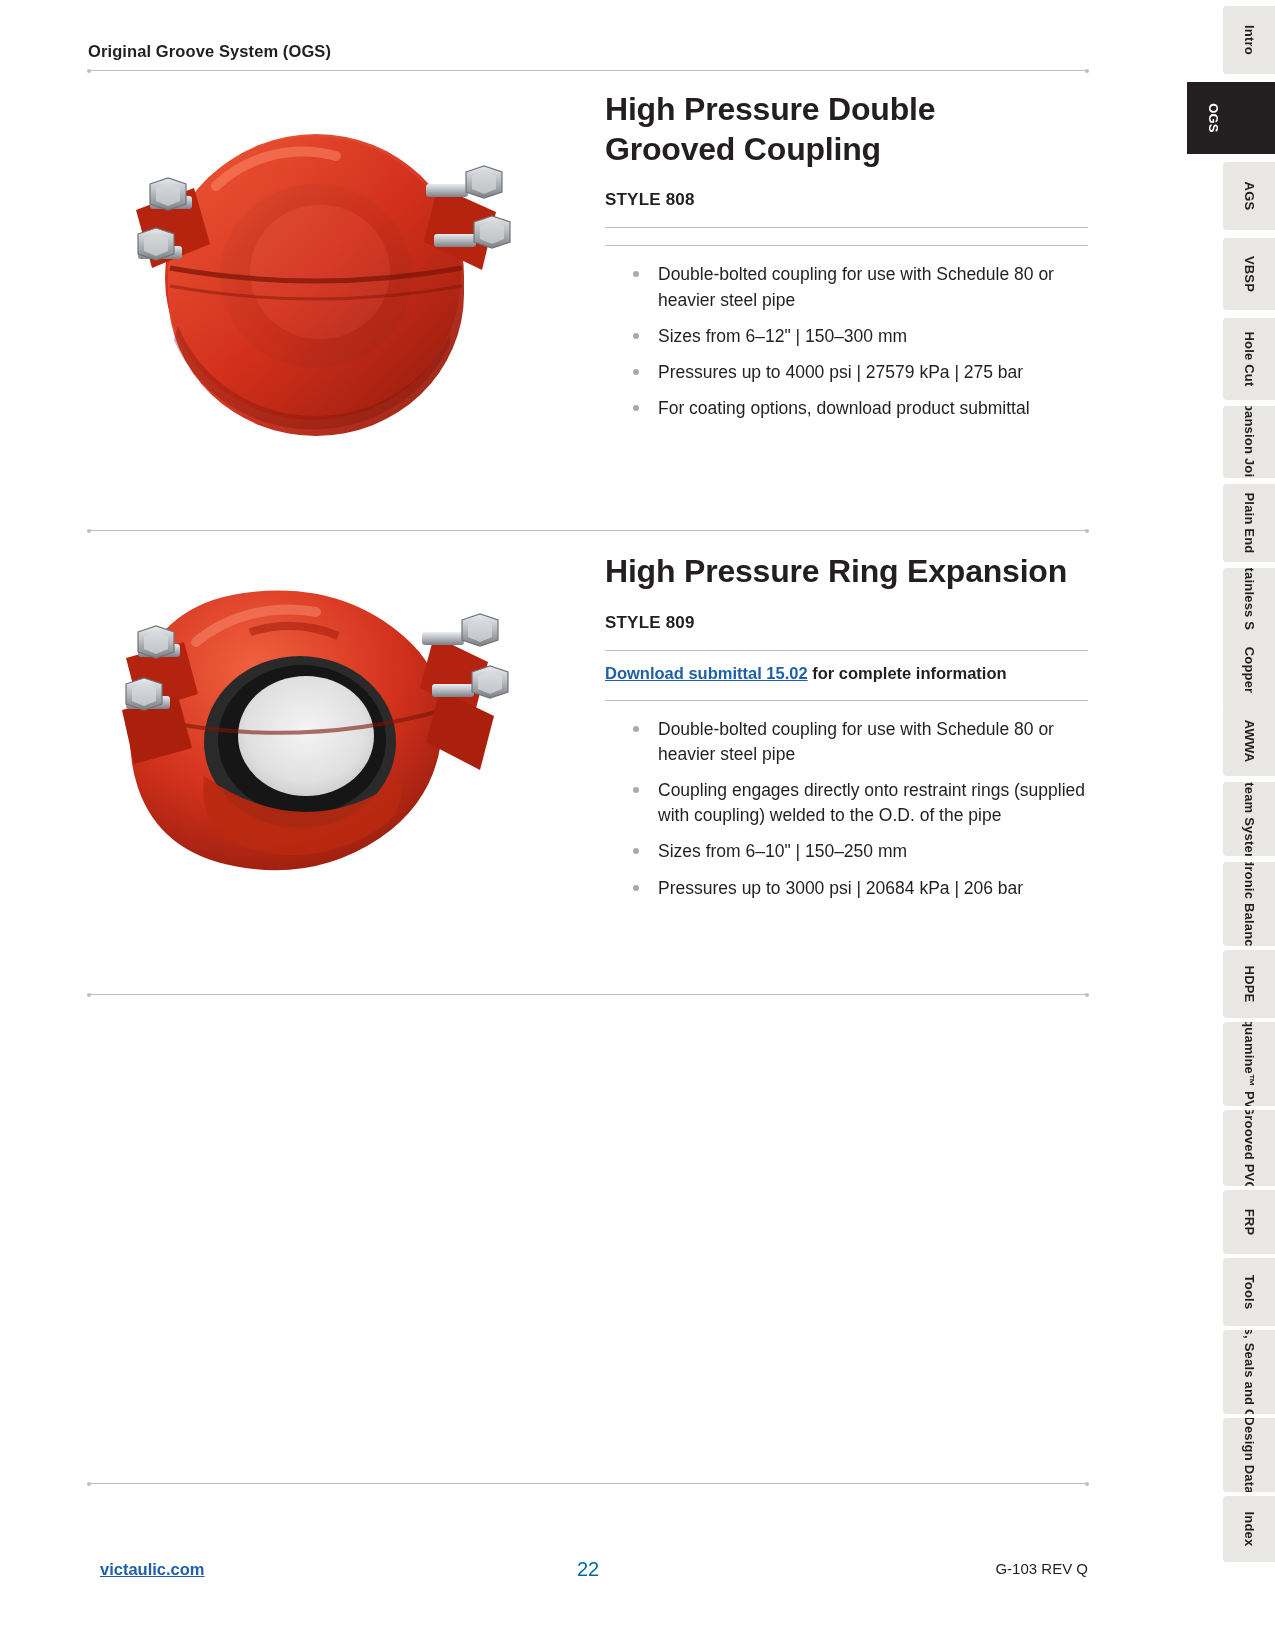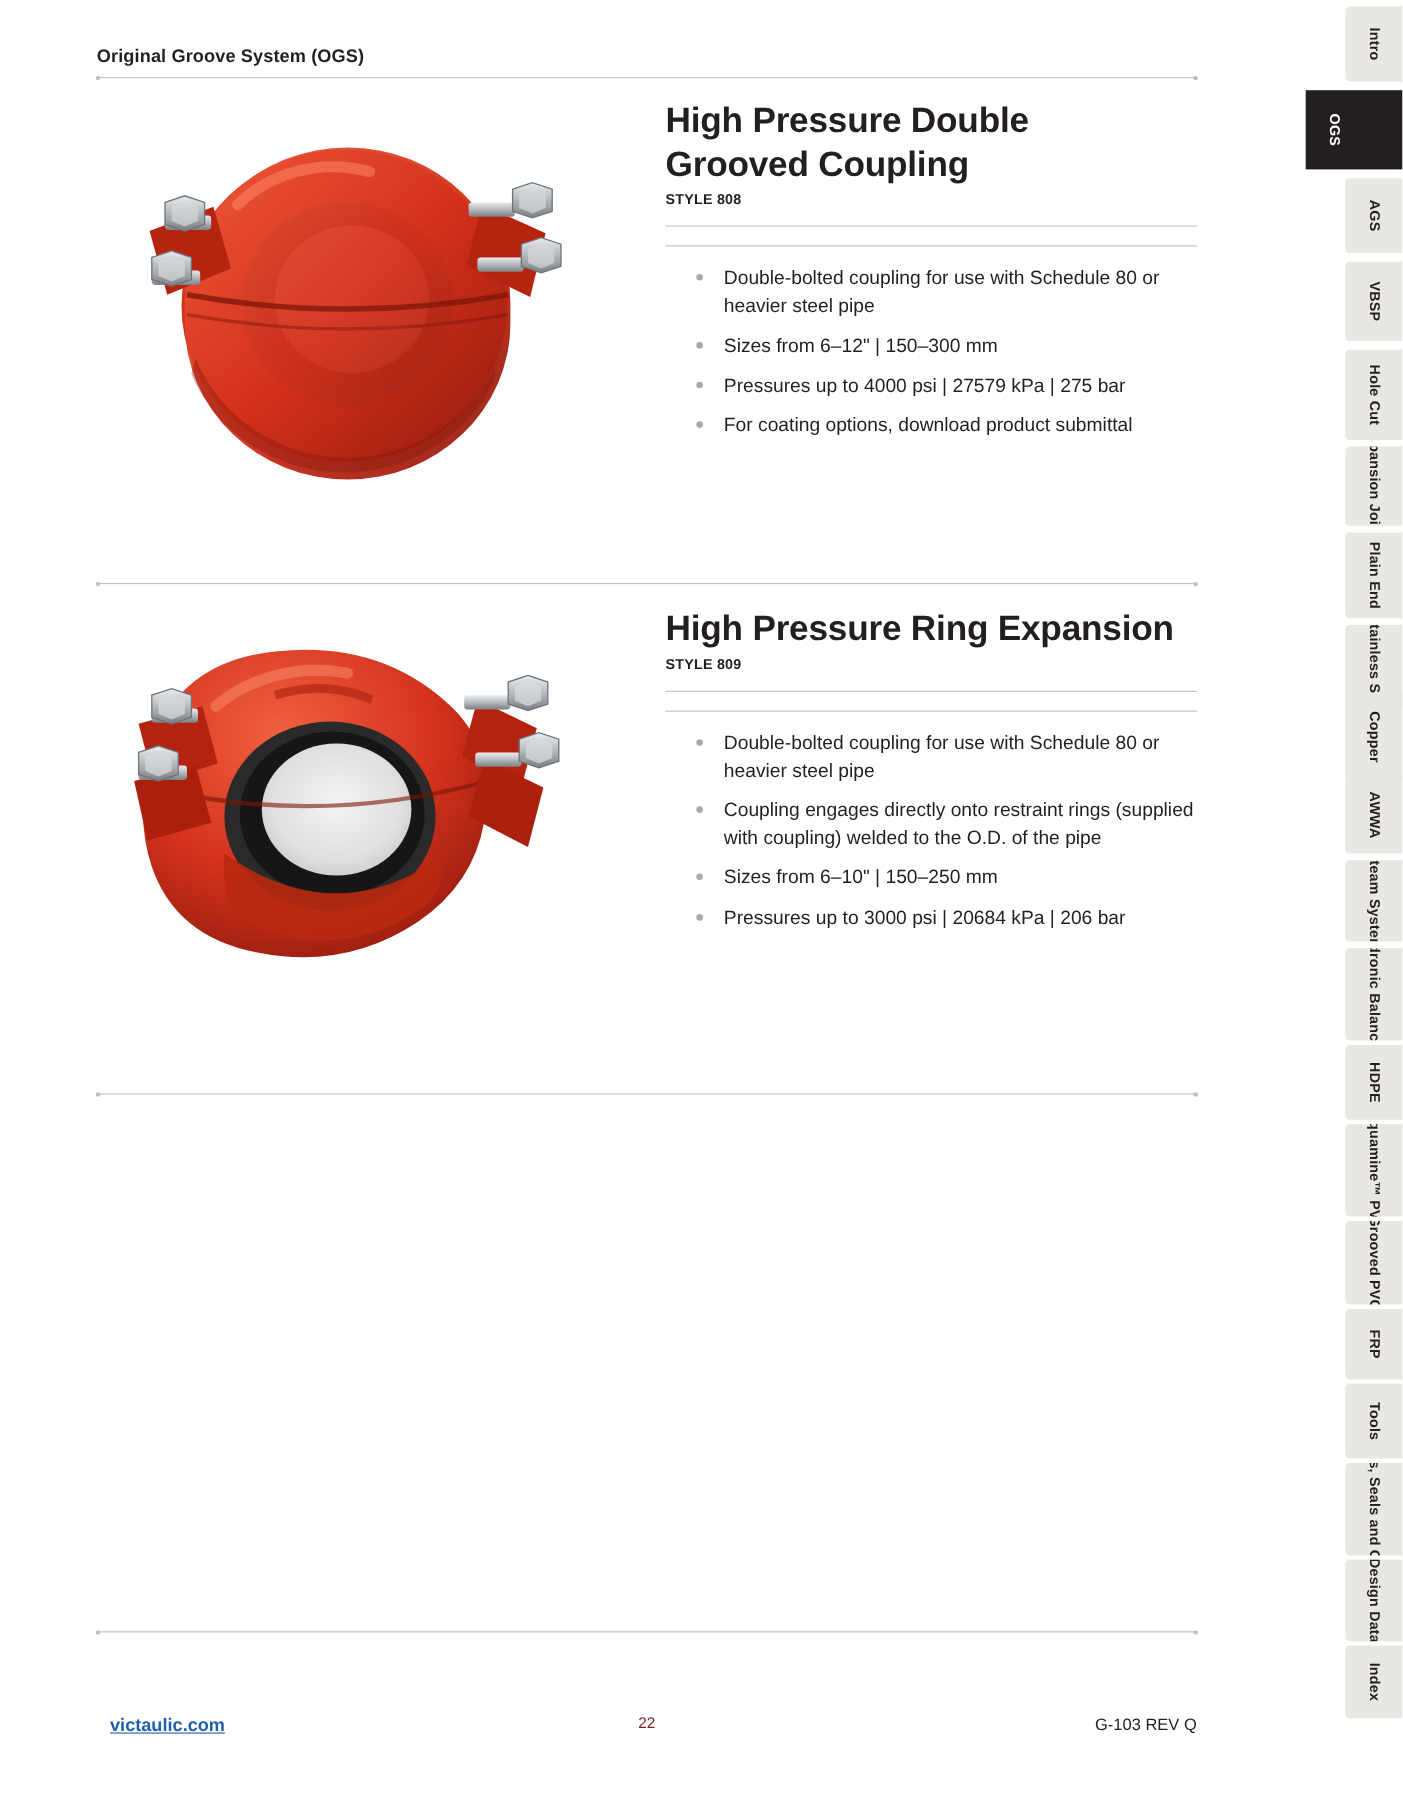"STYLE 808" .prod-style { font-size: 13px -> 17px; margin-top: 4px -> 21px }
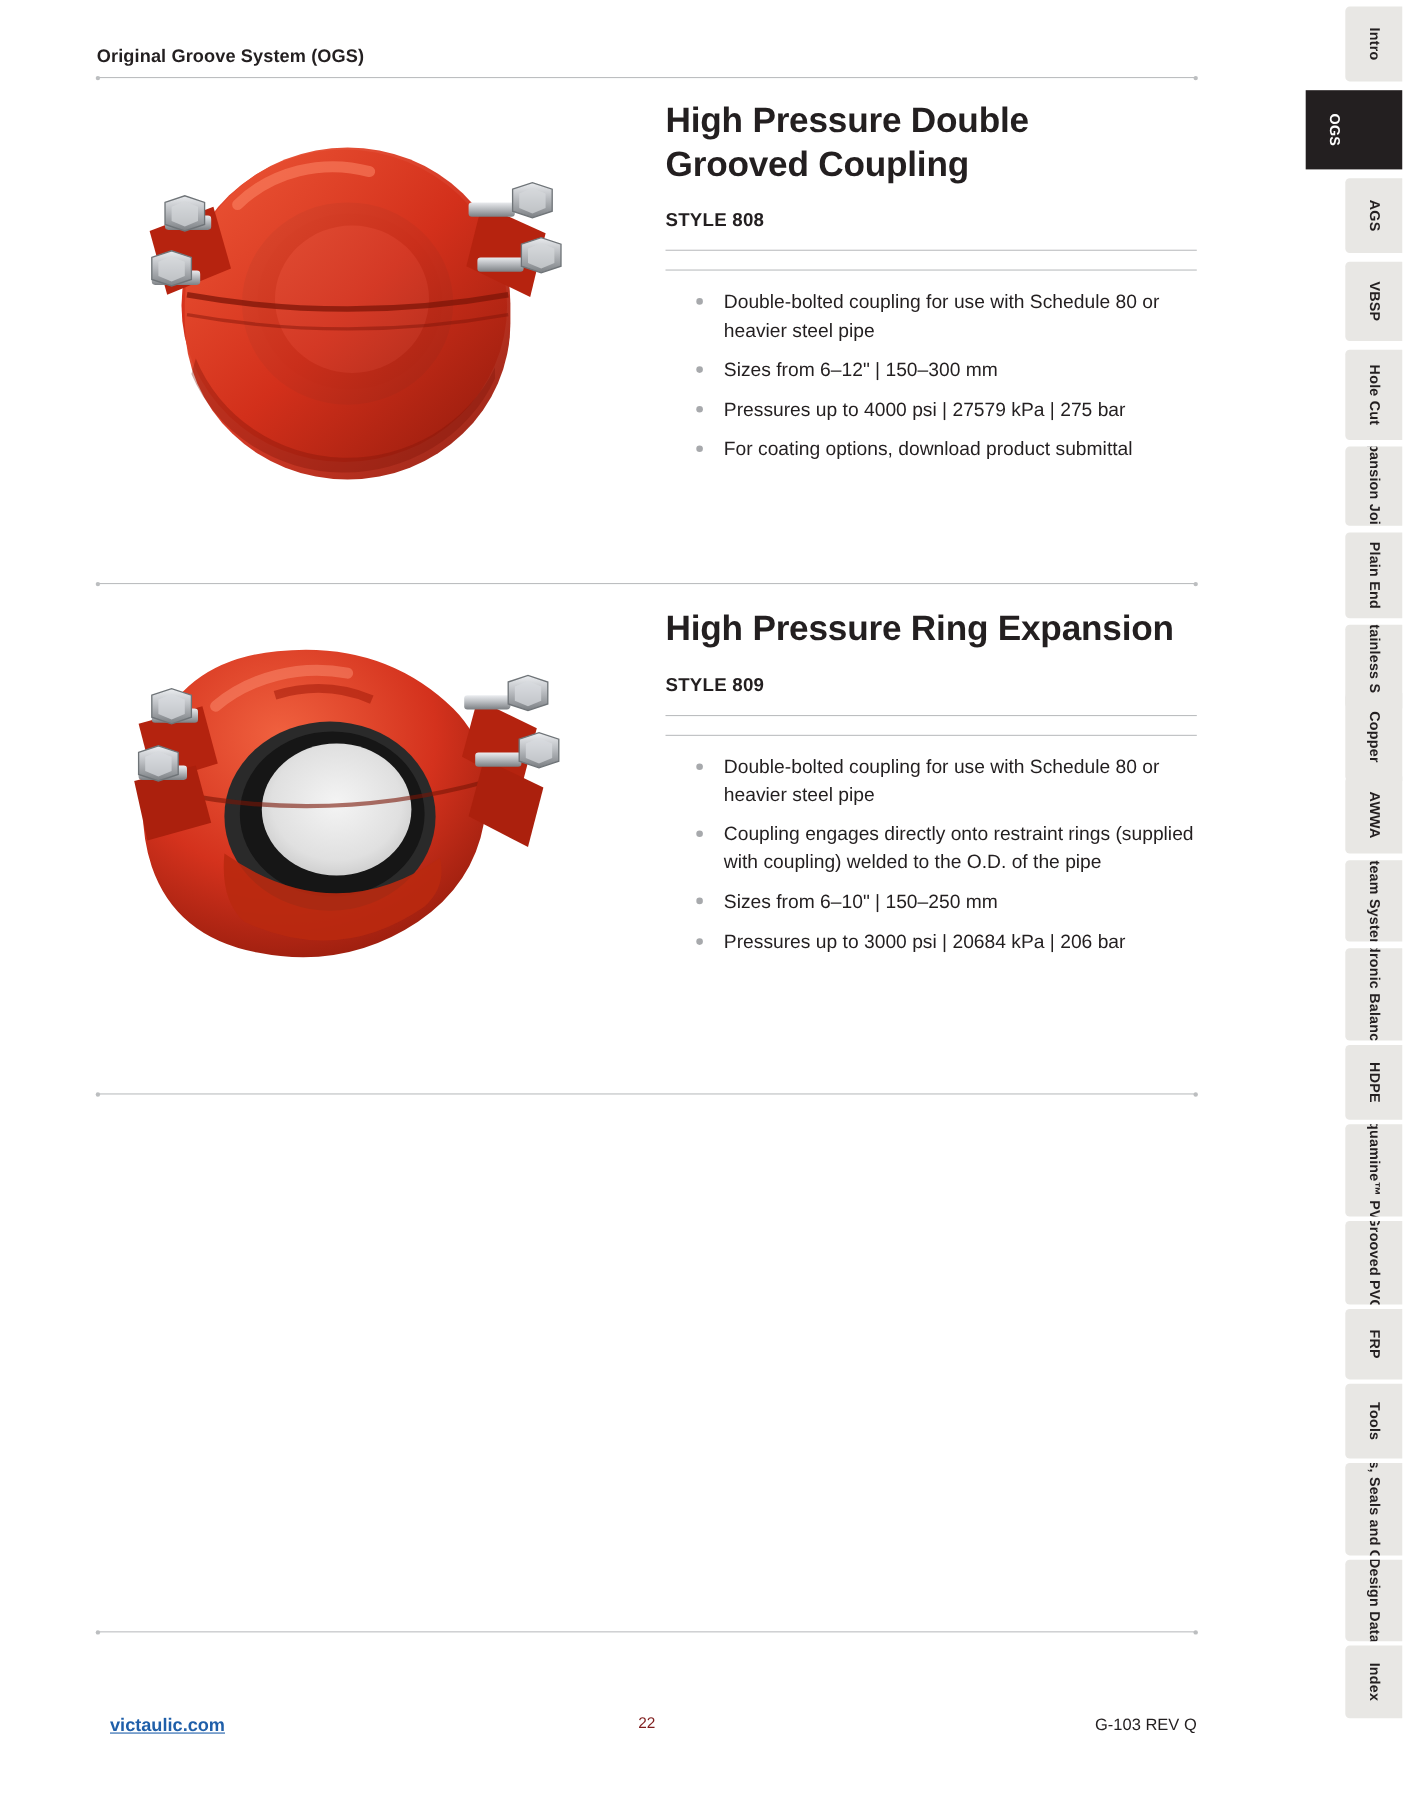"Download submittal 15.02 for complete" div.download-line { html: none -> <div> <a>Download submittal 15.02</a> <span>for complete information</span> </div> }
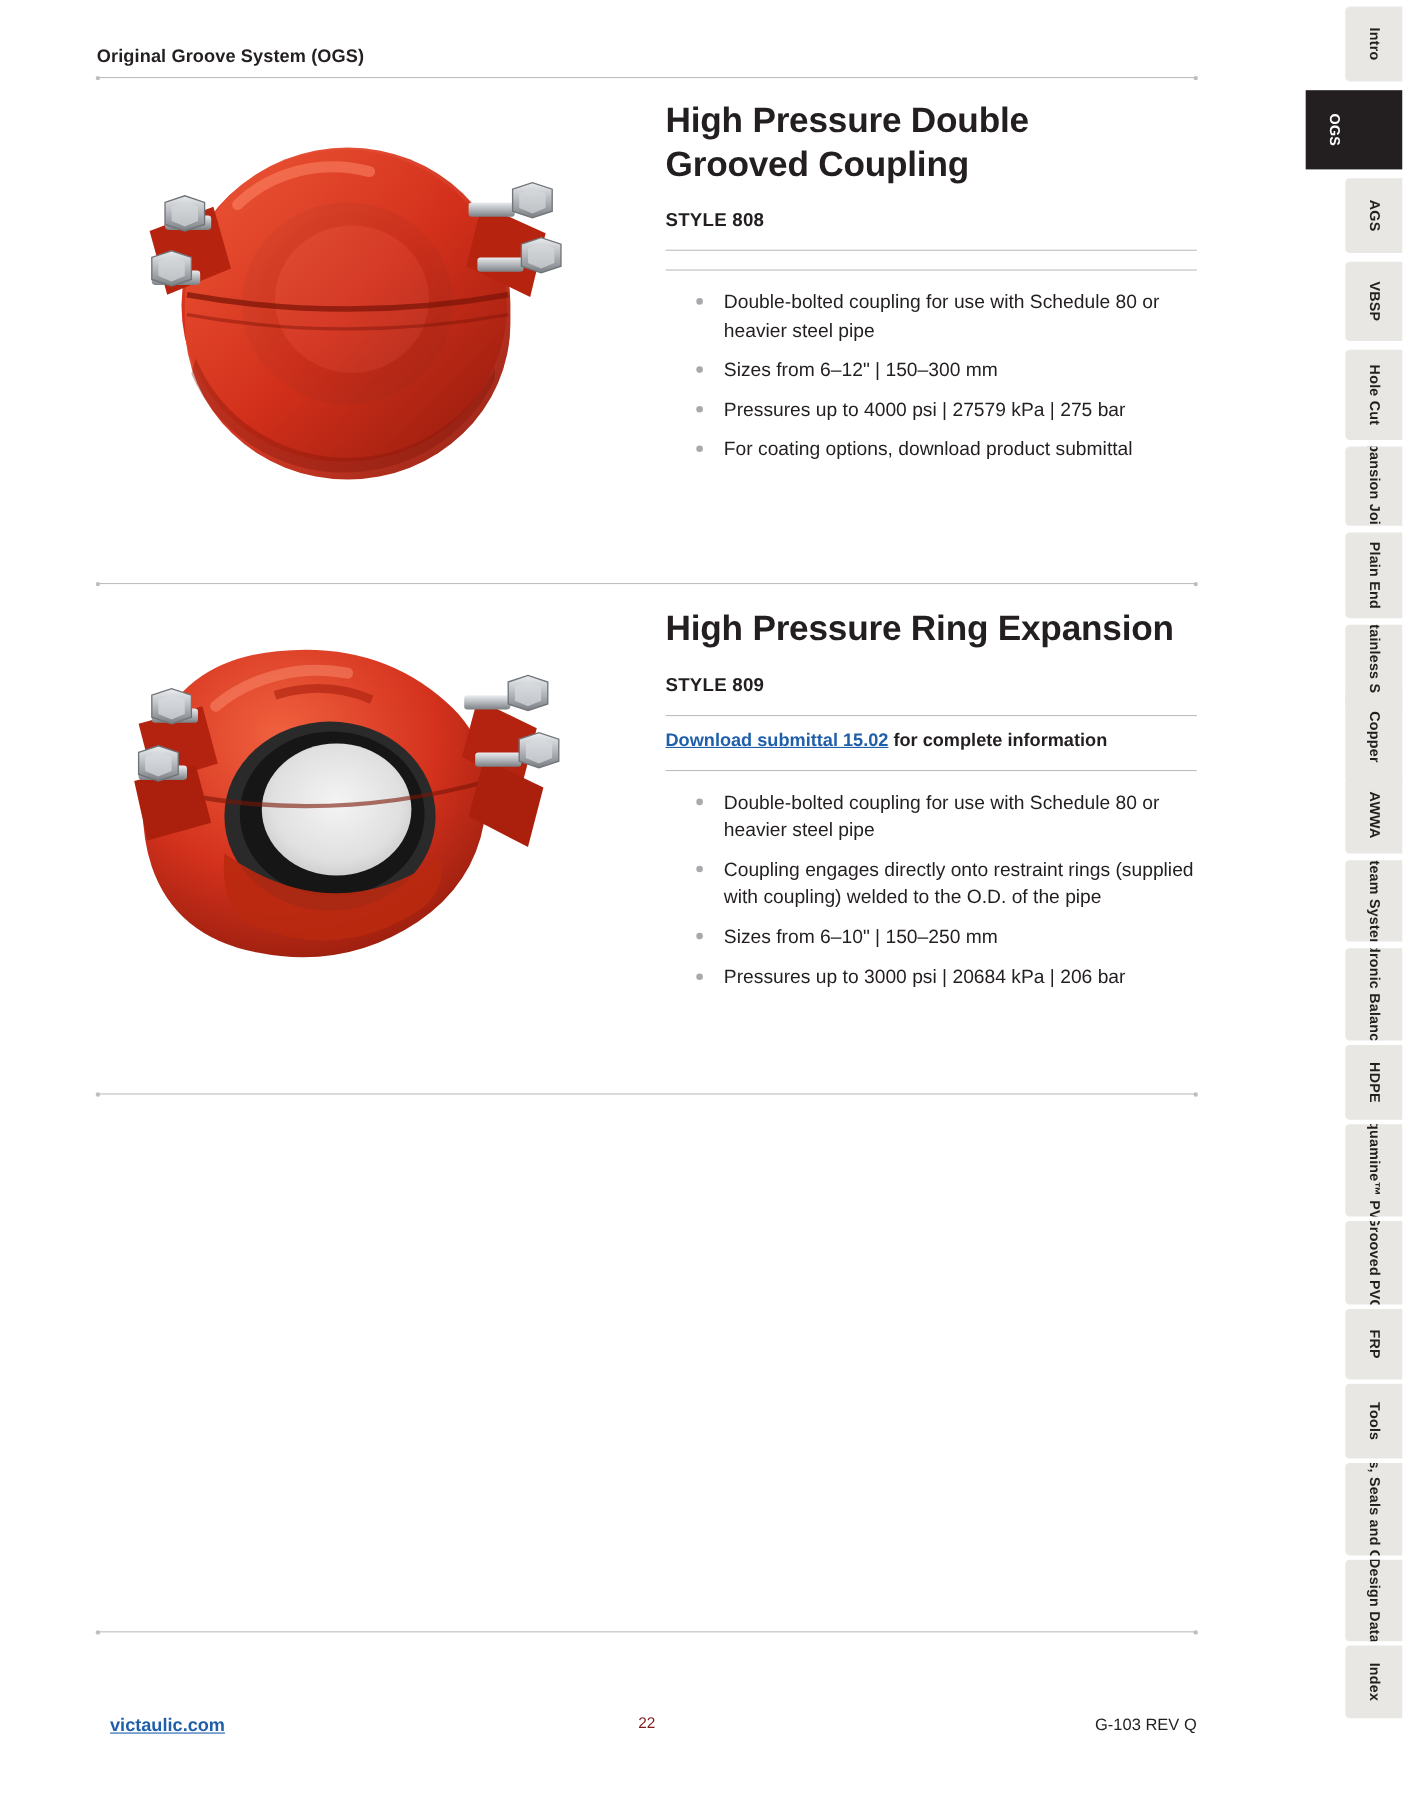"22" .footer .pageno { color: #7f1d1d -> #0369a1; font-size: 14px -> 20px }
